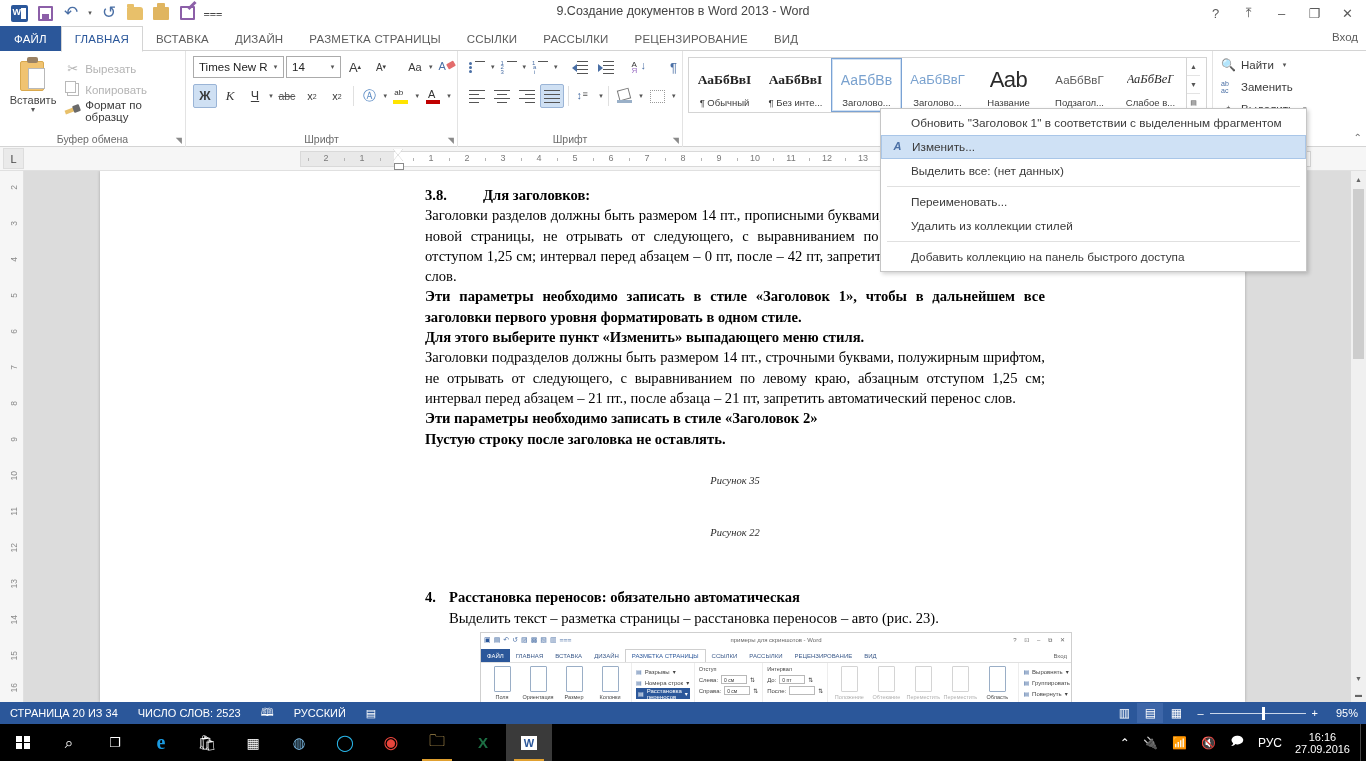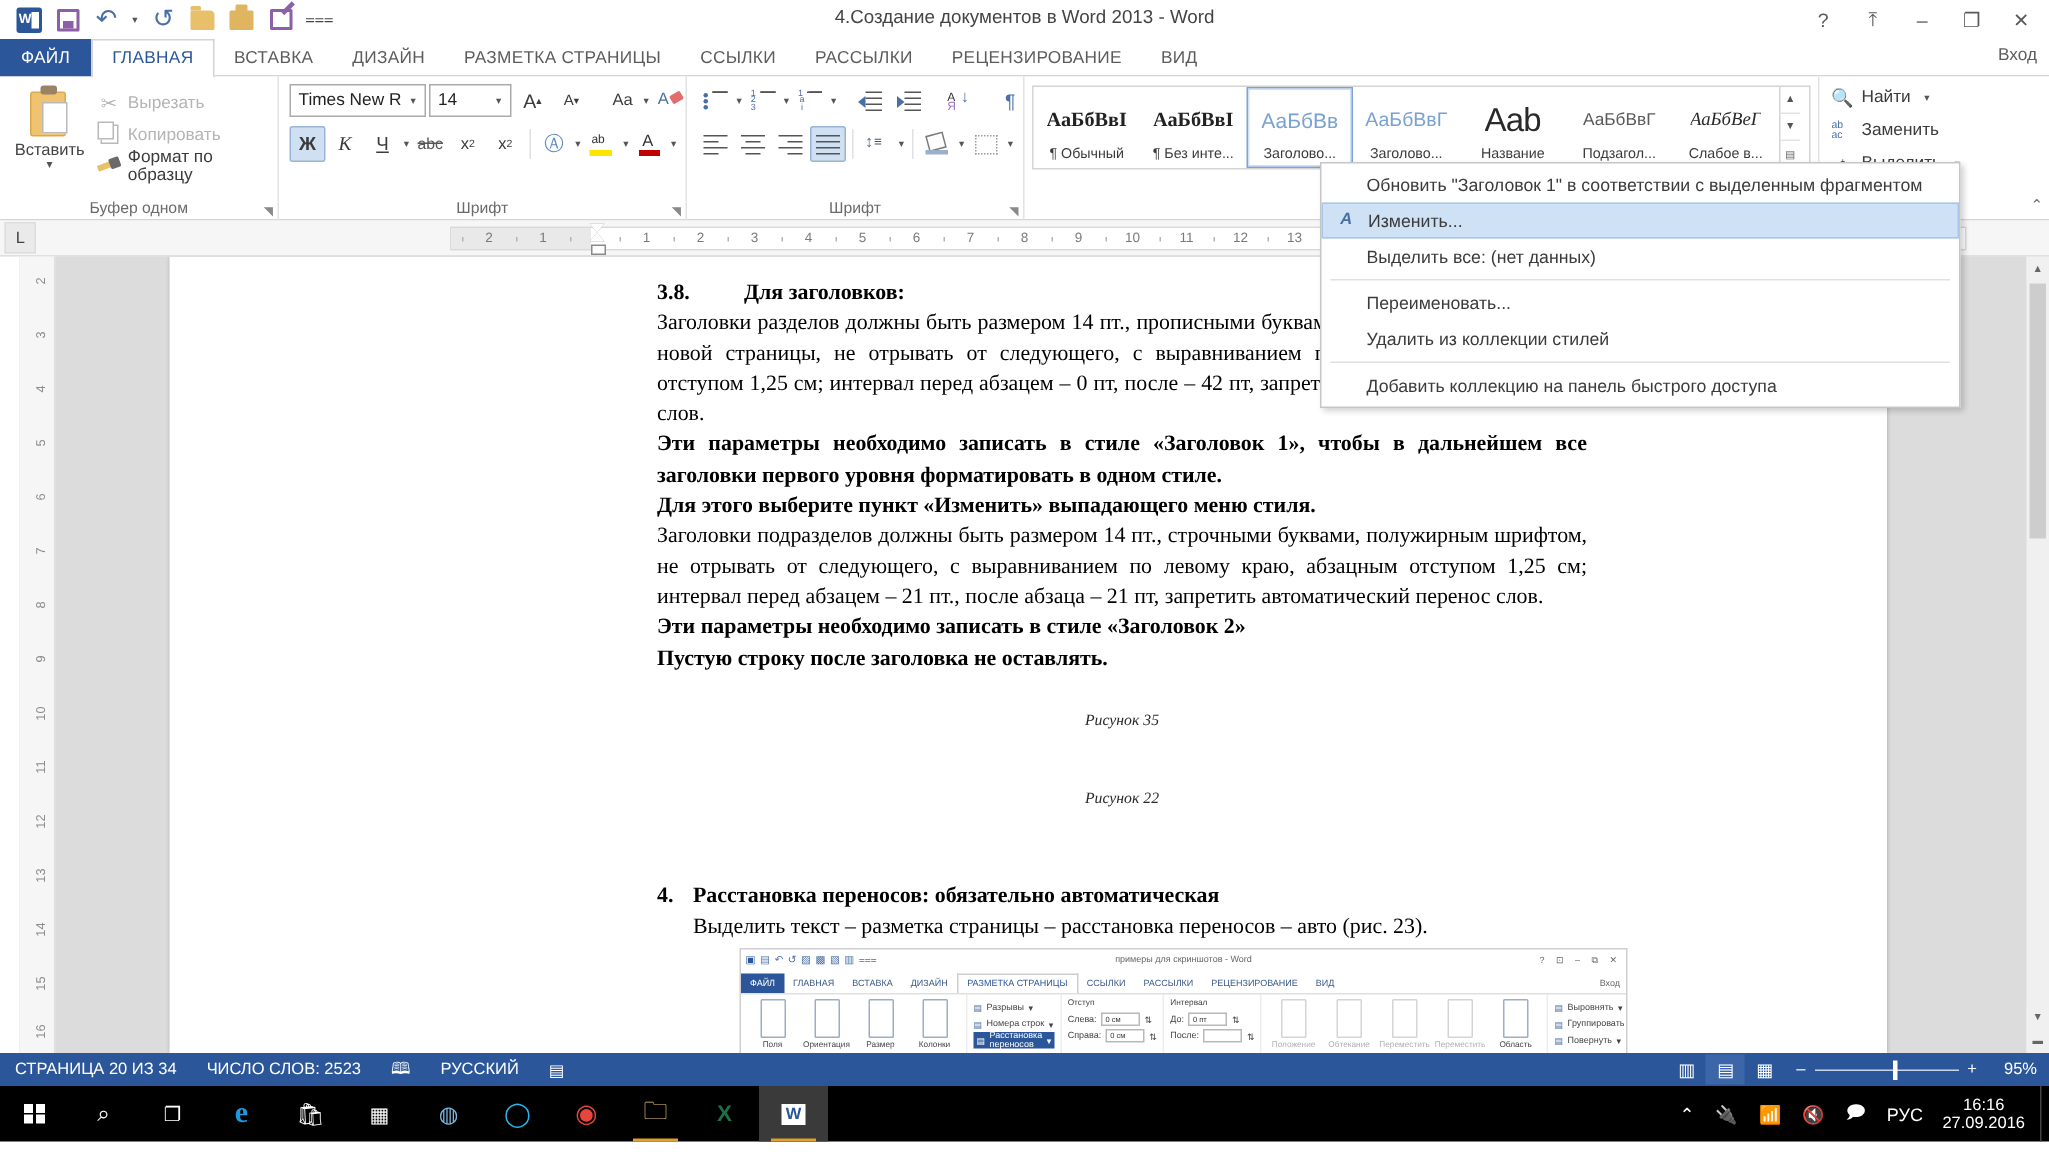"4.Создание документов в Word 2013" div.title-text { text: 4.Создание -> 9.Создание }
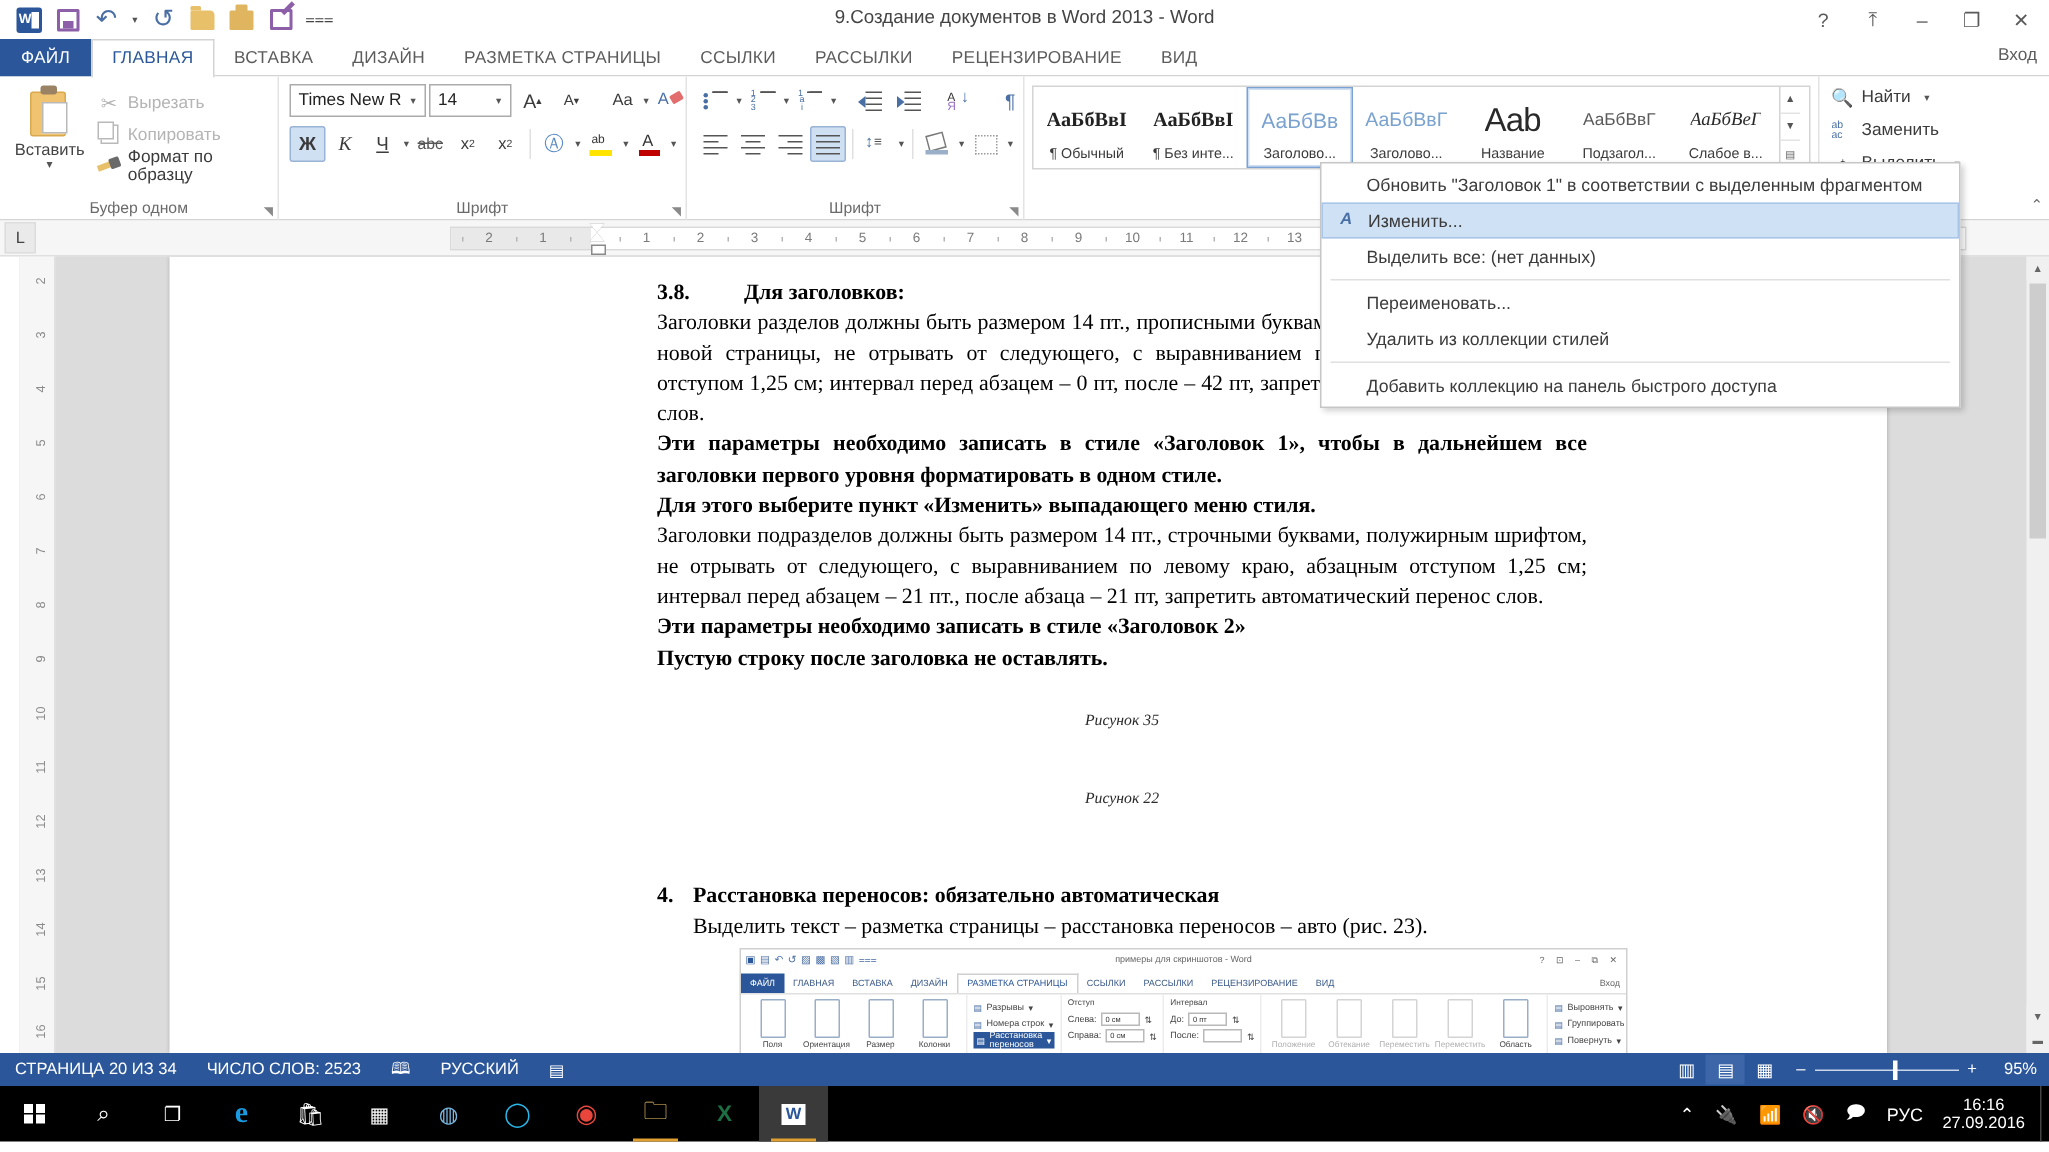"Буфер одном" div.grp-title { text: одном -> обмена }
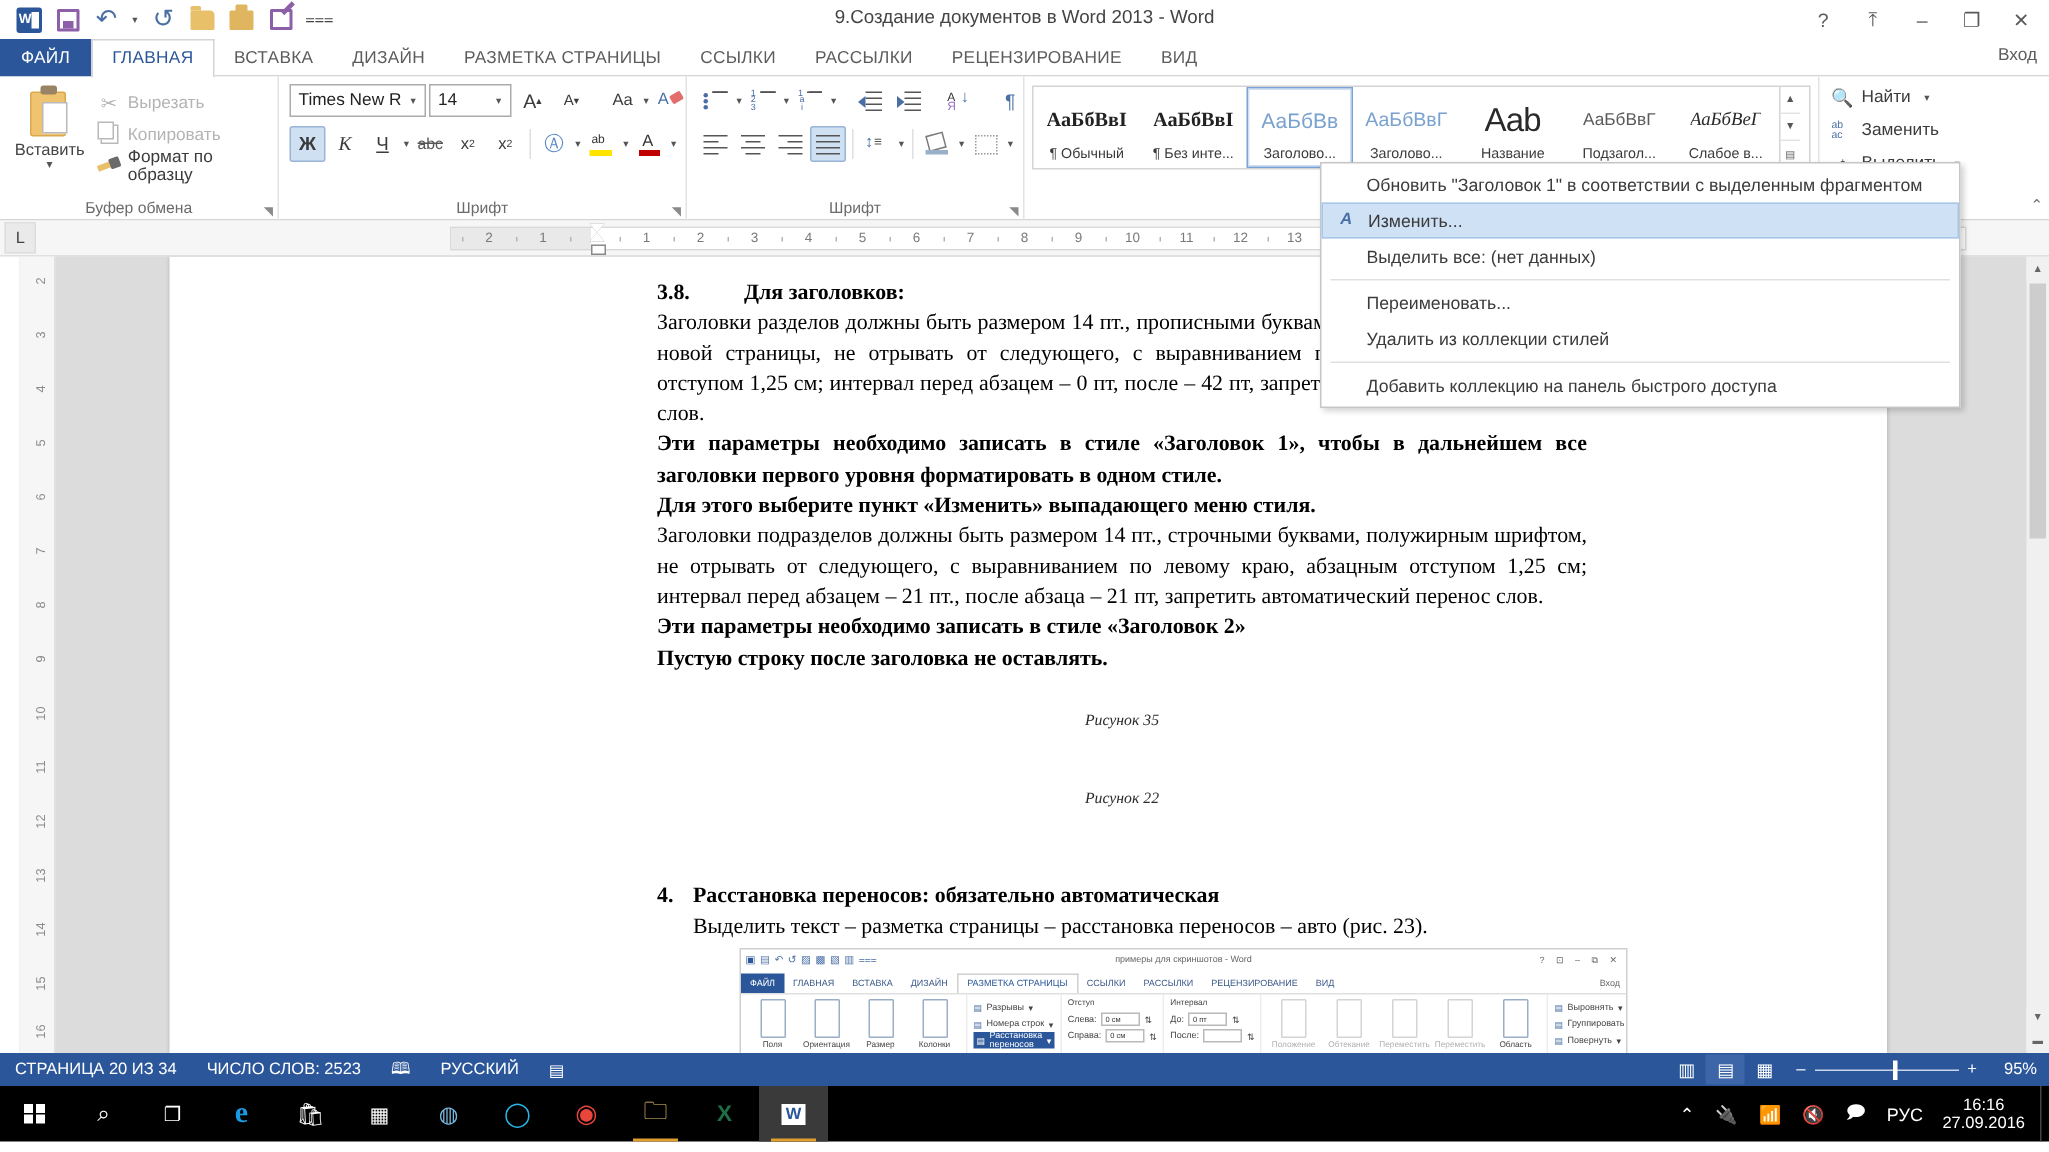"3.8." .main { margin-left: 13px -> none }
